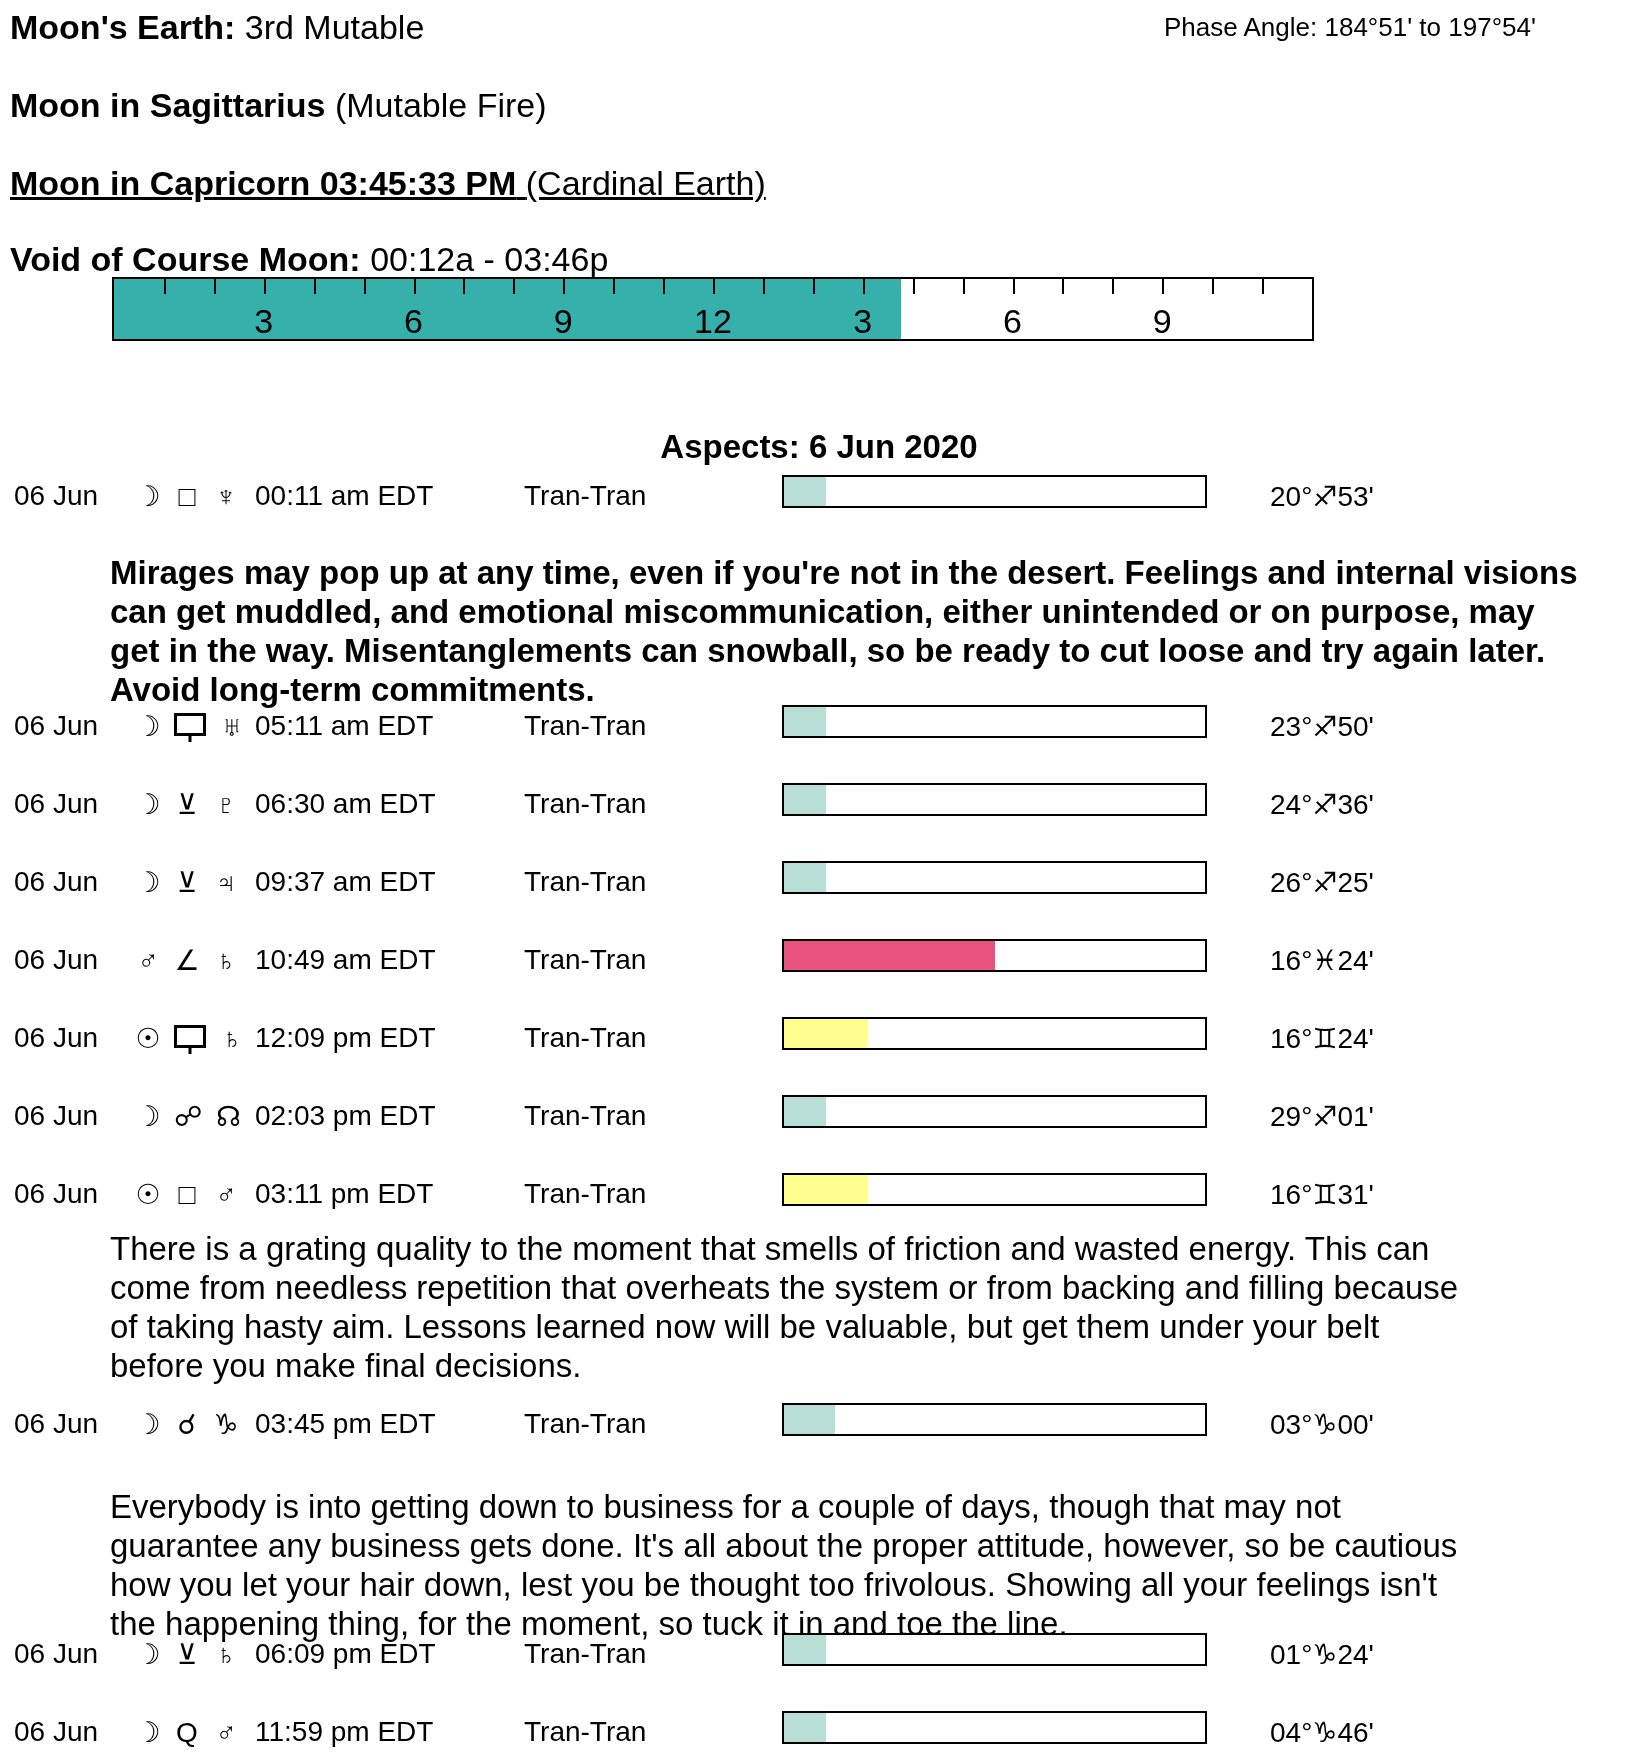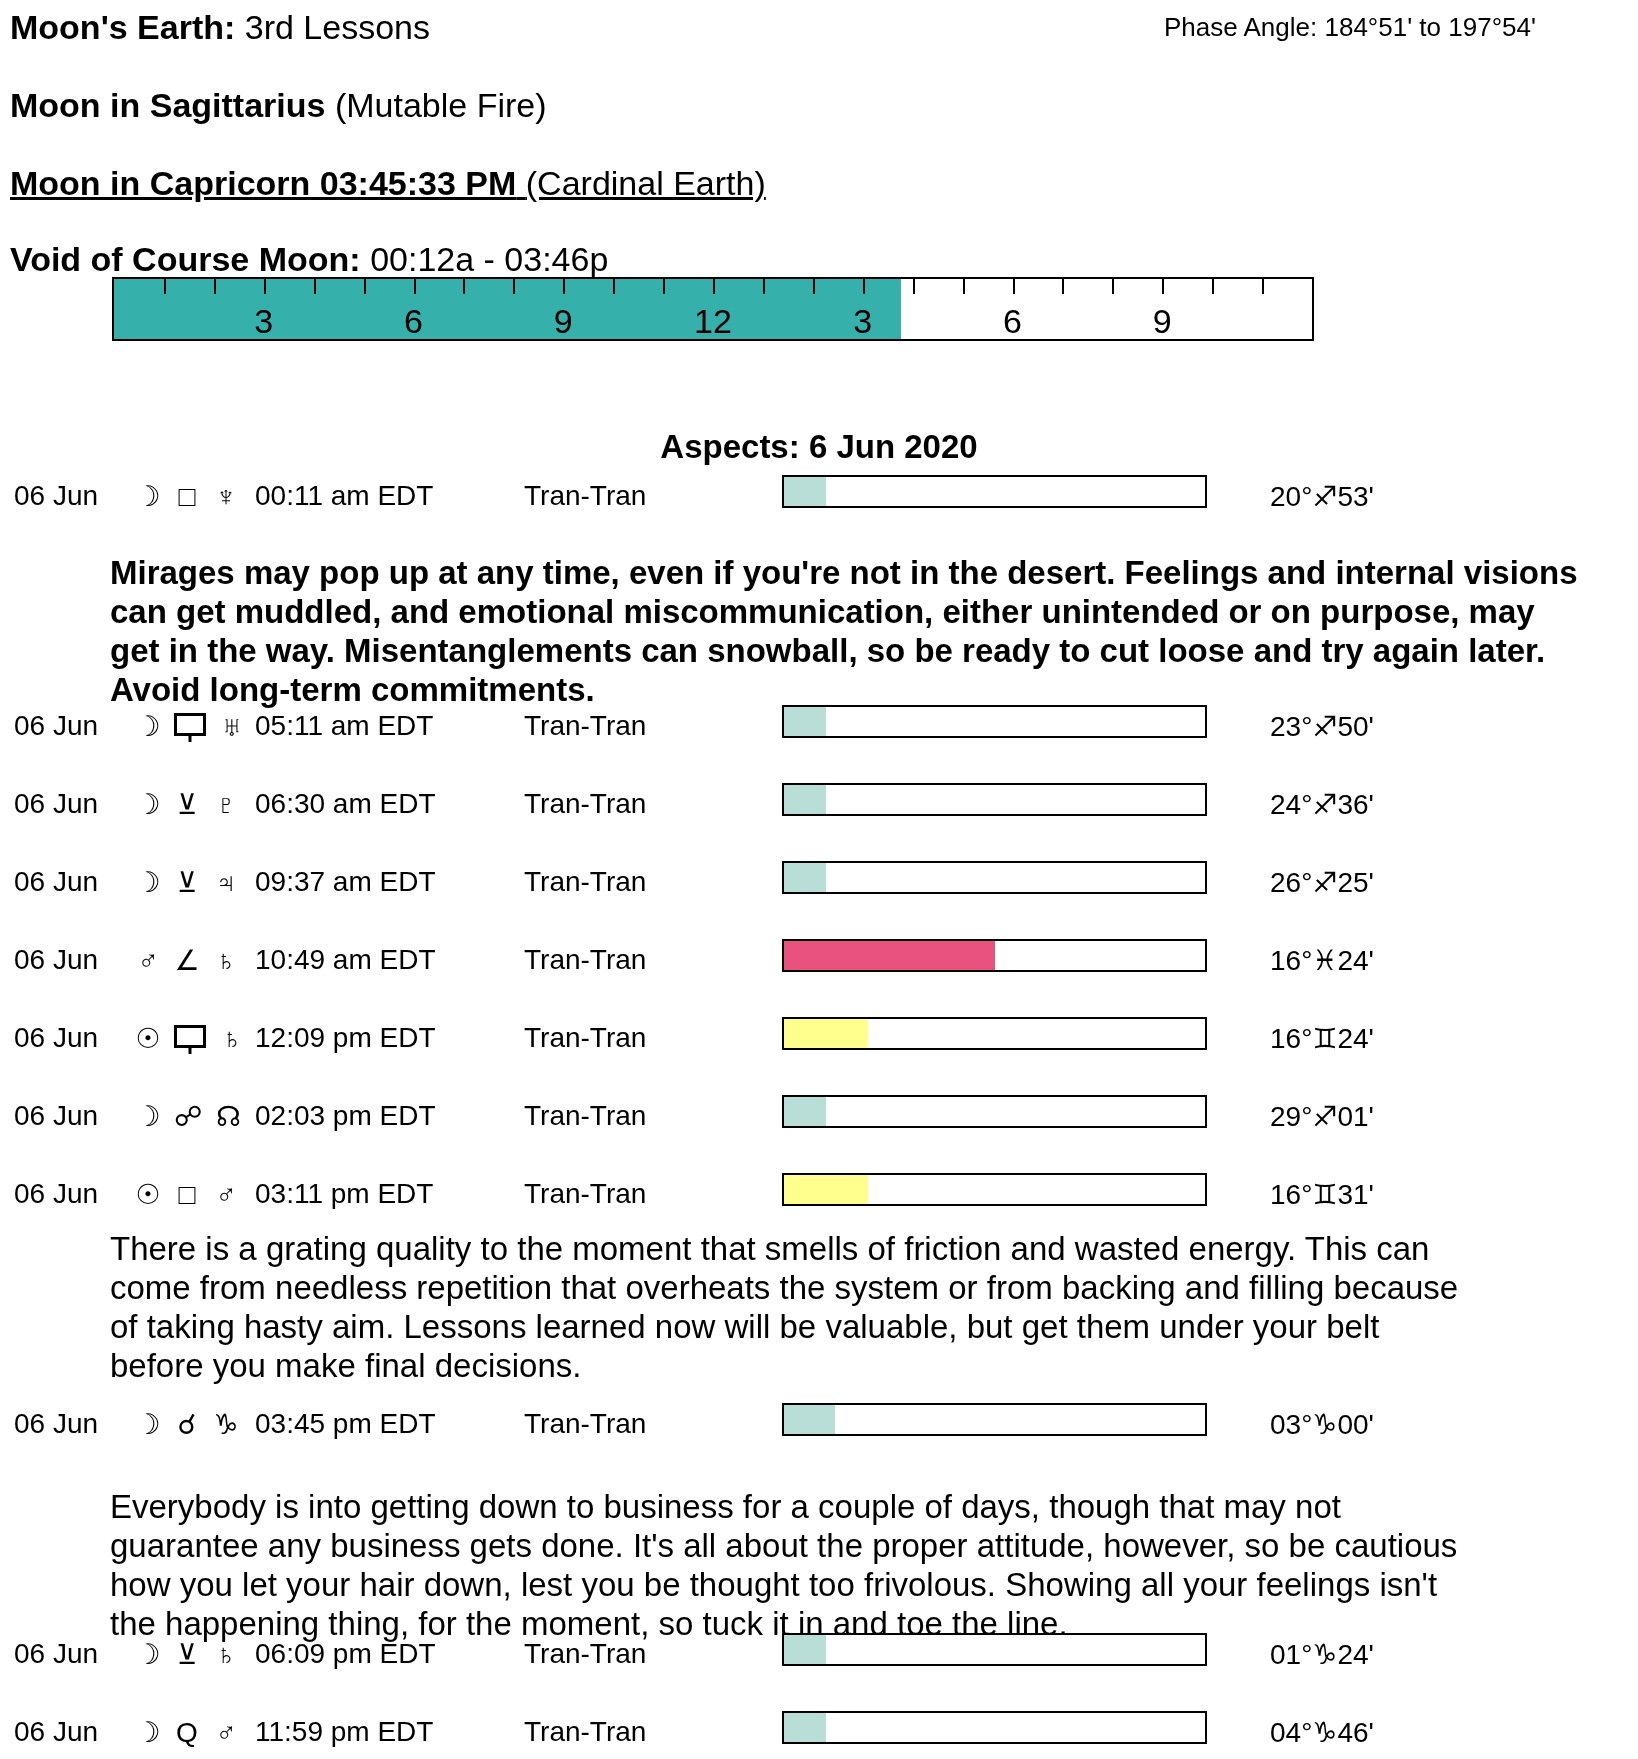"3rd Lessons" span.hval { text: Lessons -> Mutable }
